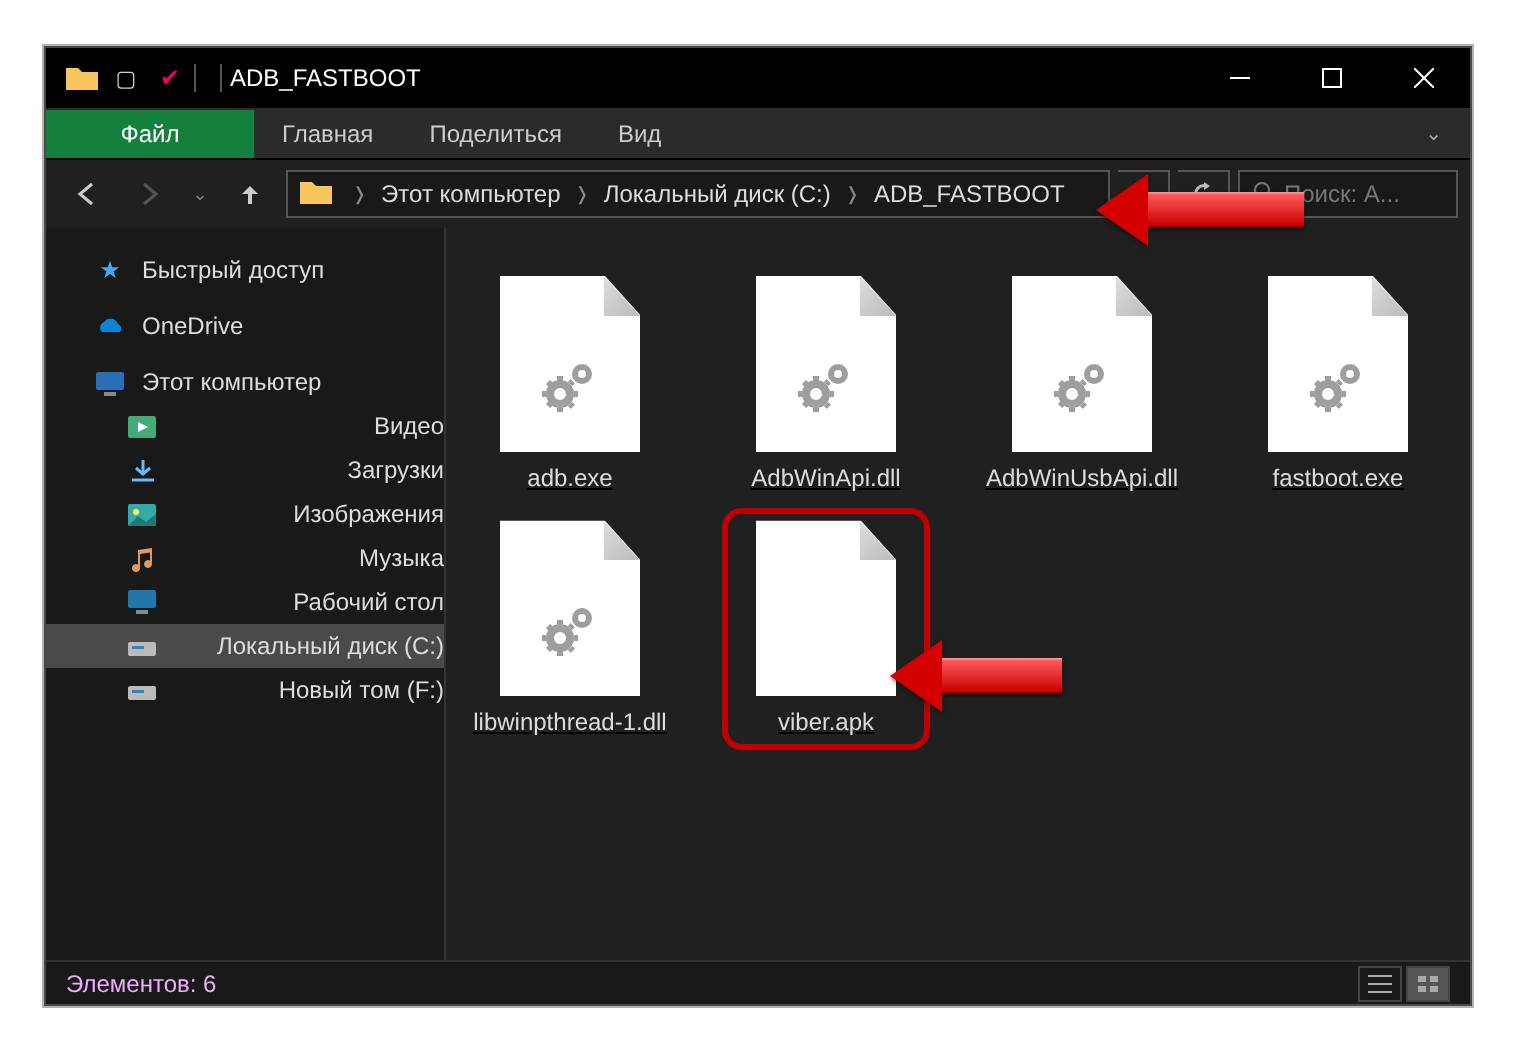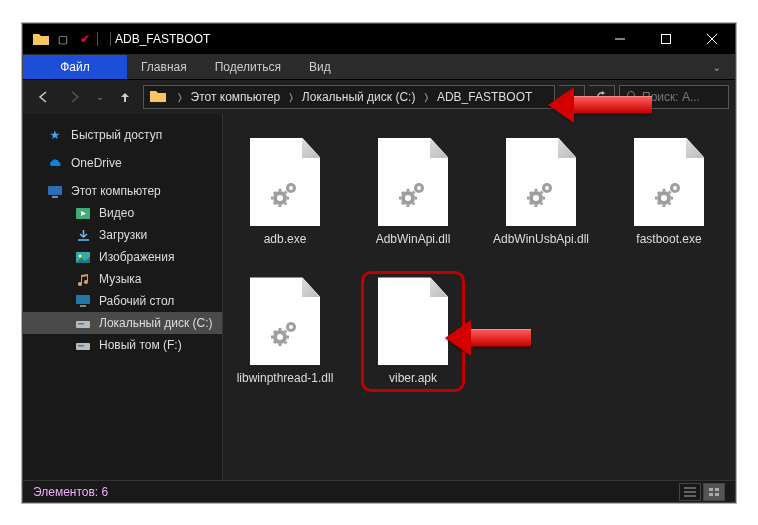"Файл" .ribbon .tab.file { background: #1d4ed8 -> #15803d }
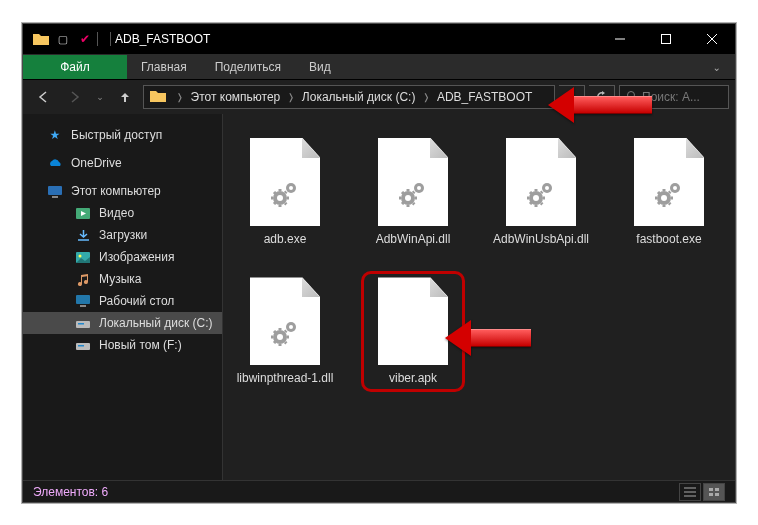"Видео" .sb-item.child { justify-content: none -> space-between; padding-left: 52px -> 40px }
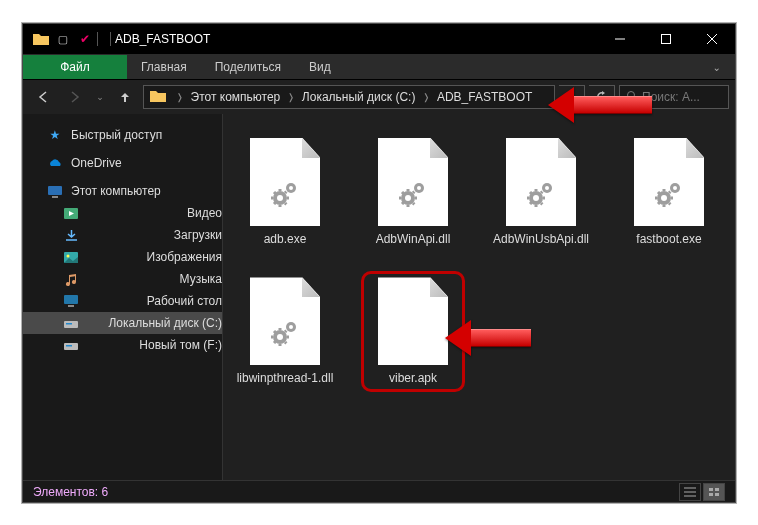"adb.exe" .files { gap: 19px 24px -> 2px 24px; text-decoration: none -> underline }
